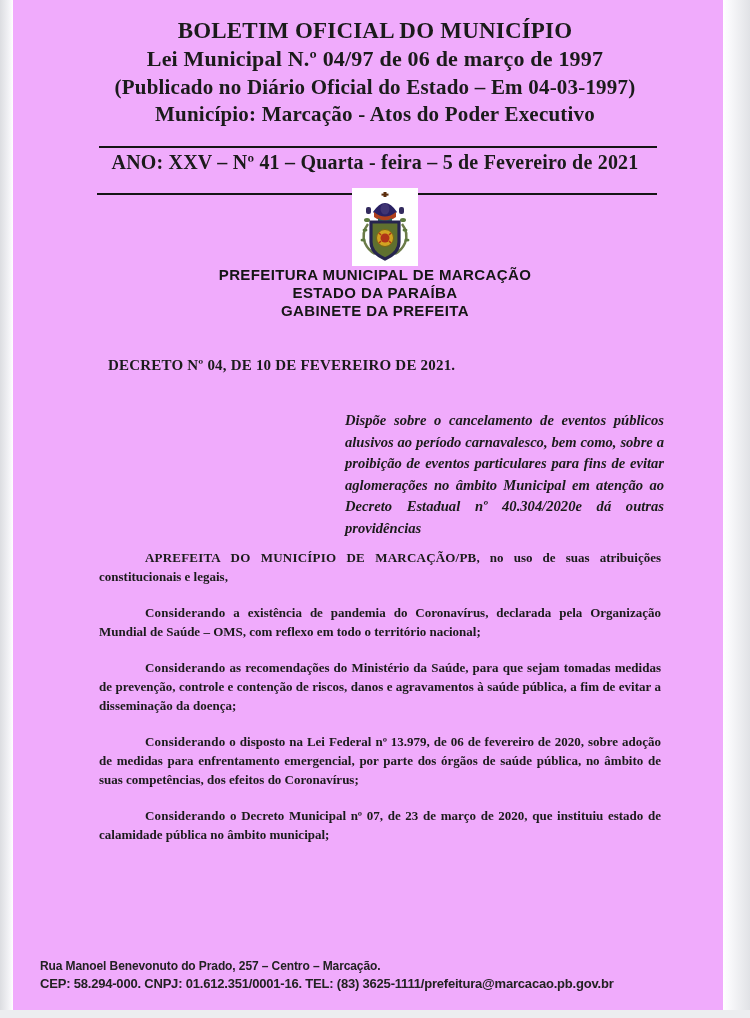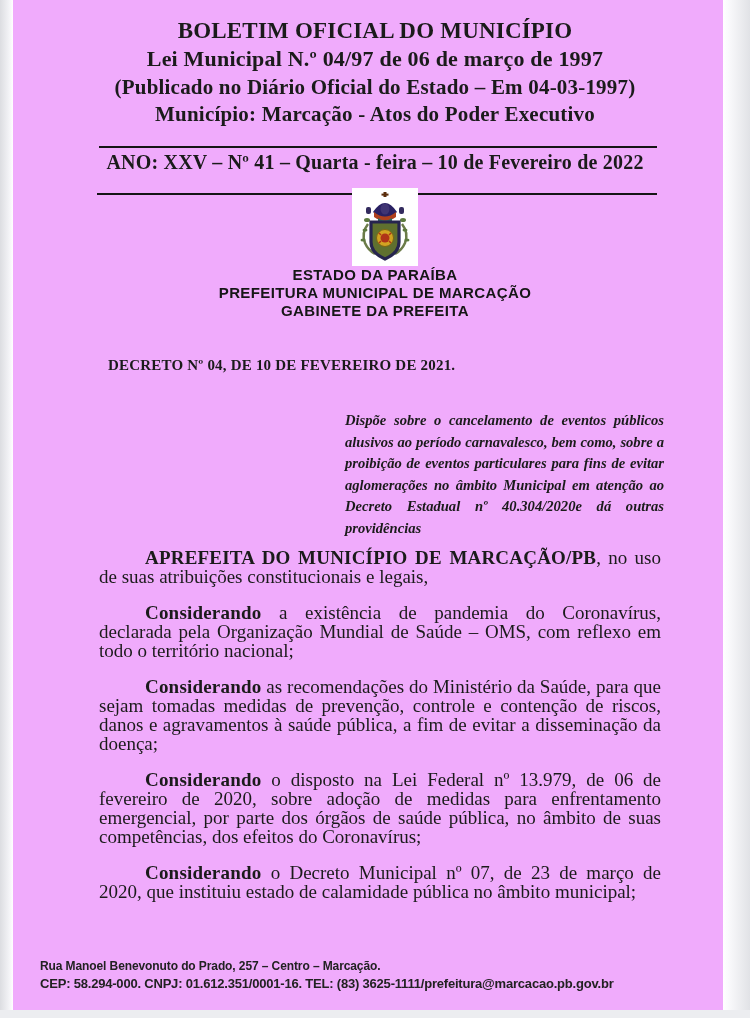"ANO: XXV – Nº 41" div.issue-line { text: 10 de Fevereiro de 2022 -> 5 de Fevereiro de 2021 }
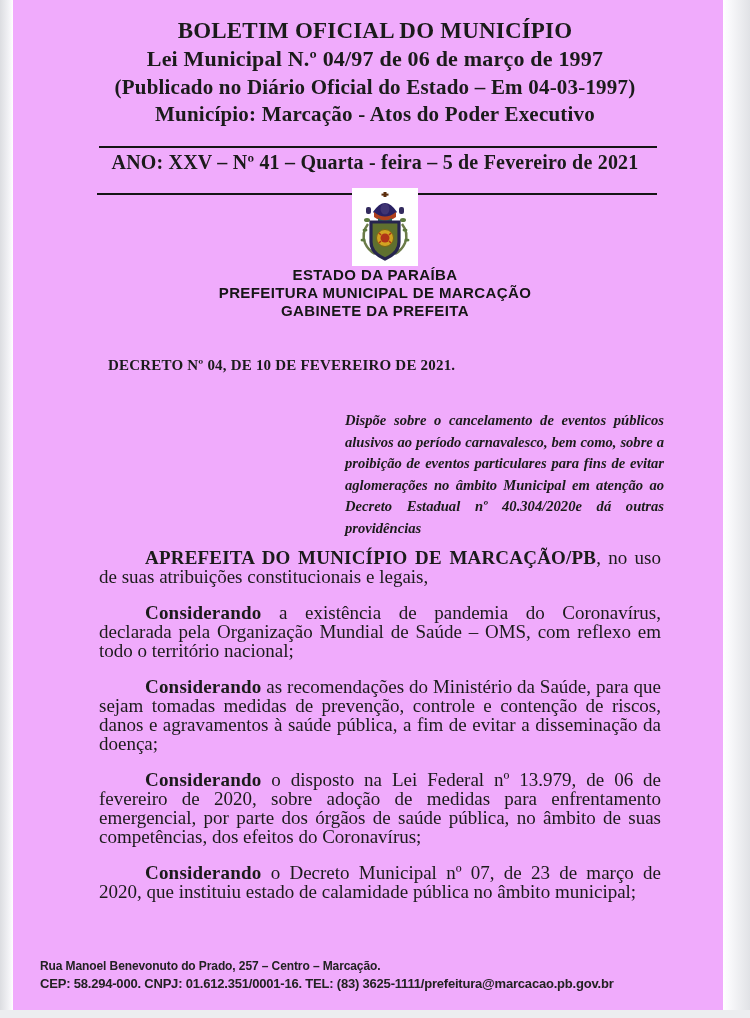"ESTADO DA PARAÍBA" div { order: before "PREFEITURA MUNICIPAL DE MARCAÇÃO" -> after "PREFEITURA MUNICIPAL DE MARCAÇÃO" }
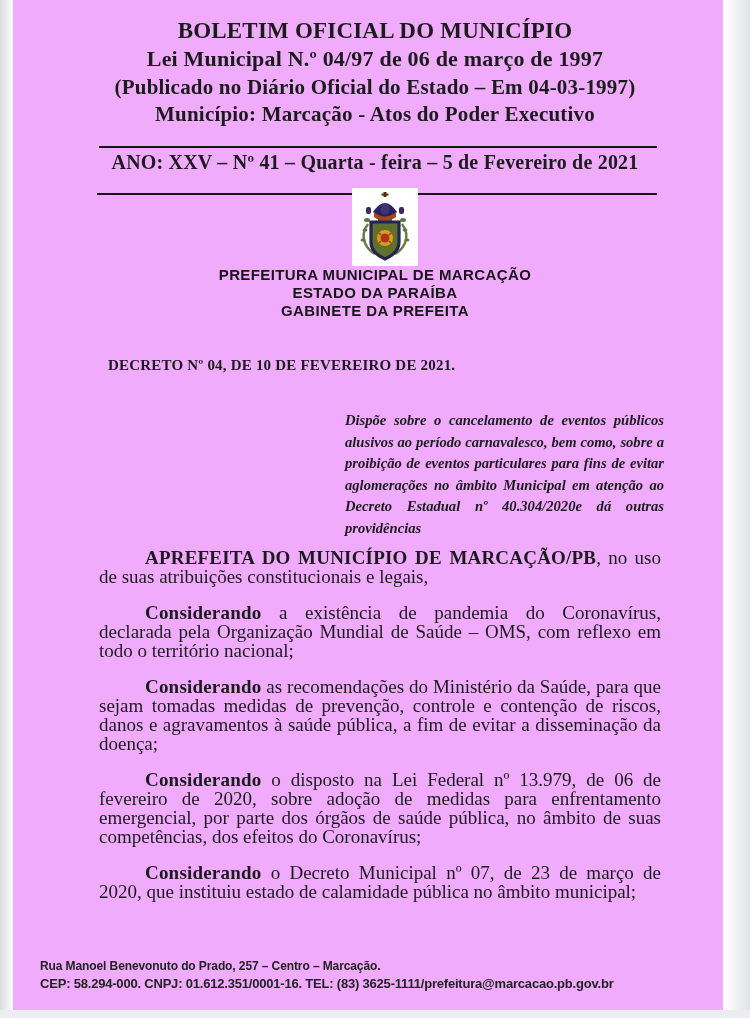"APREFEITA DO MUNICÍPIO DE MARCAÇÃO/PB," .doc-body { font-size: 19px -> 13px; font-weight: none -> bold }
